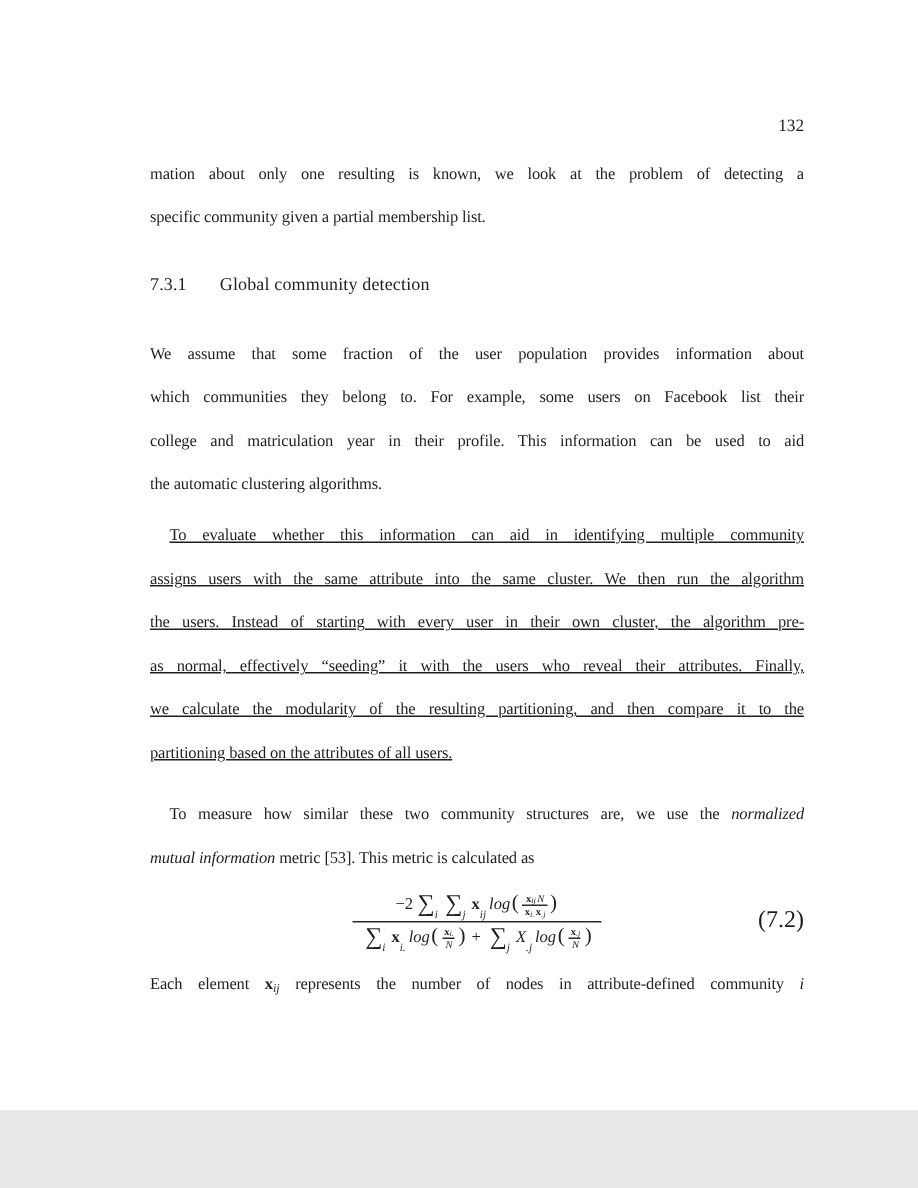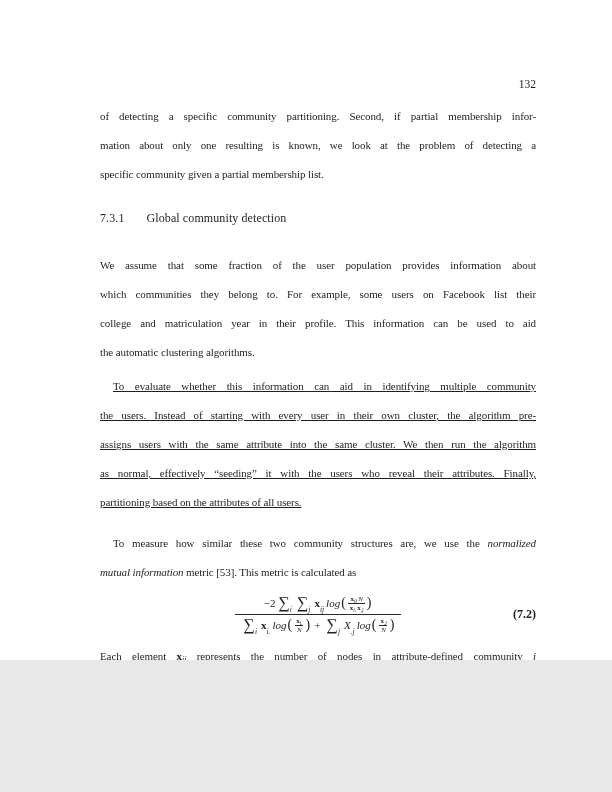"132" .page { height: 660px -> 740px }
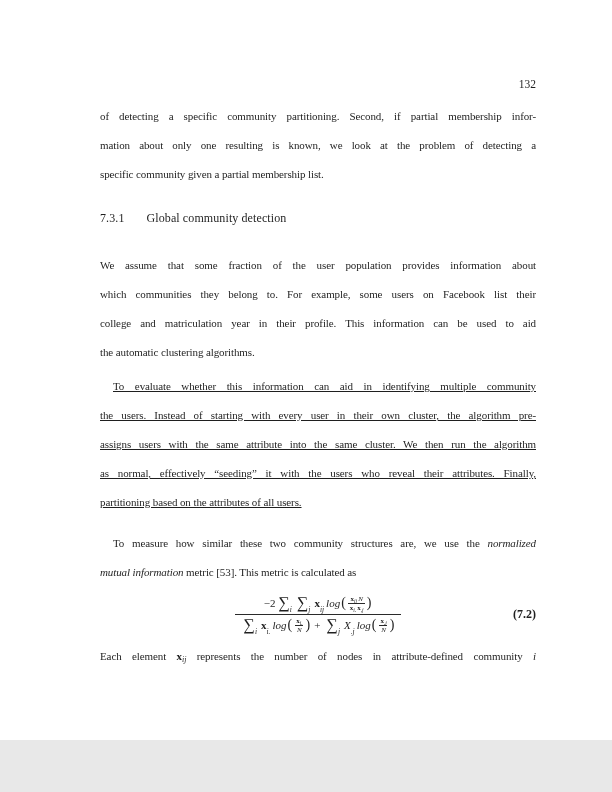"of detecting a specific community" div.tline { html: <div><span>of detecting a specific community partitioning. Second, if partial membership infor-</span></div> -> none }
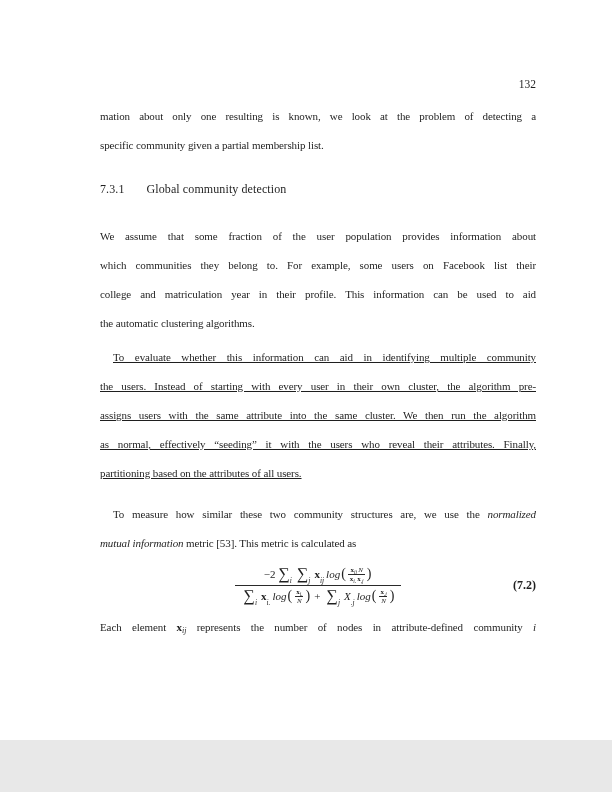"the users. Instead of starting" div.tline { order: before "assigns users with the same" -> after "assigns users with the same" }
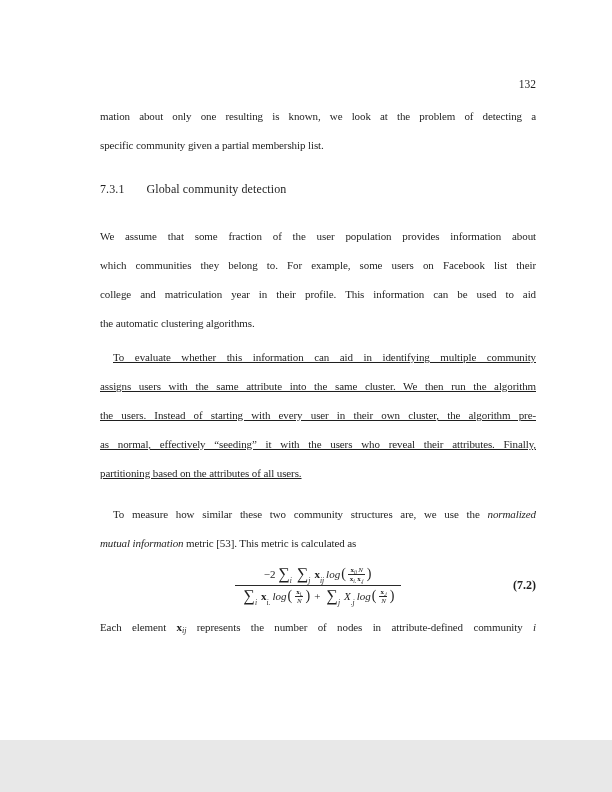"we calculate the modularity of" div.tline { html: none -> <div><span>we calculate the modularity of the resulting partitioning, and then compare it to the</span></div> }
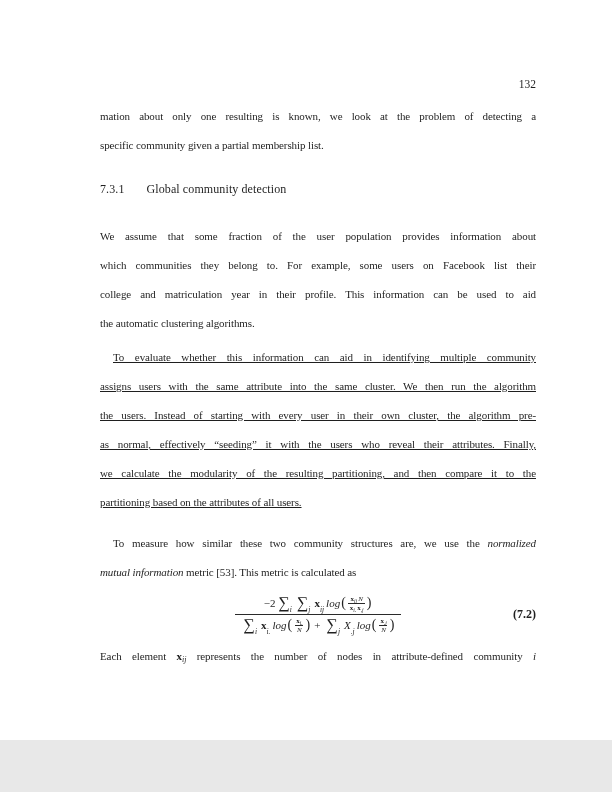"(7.2)" .eqno { font-size: 12px -> 16px; font-weight: bold -> none }
